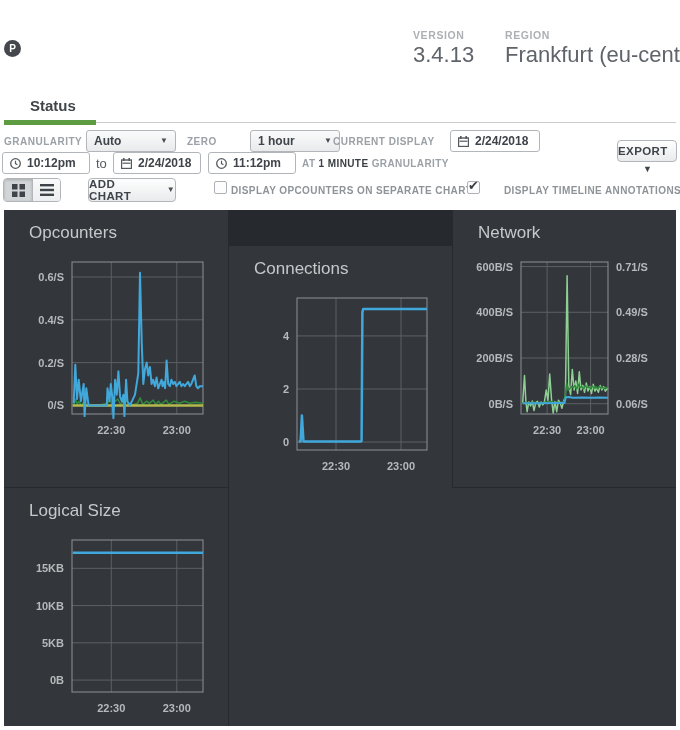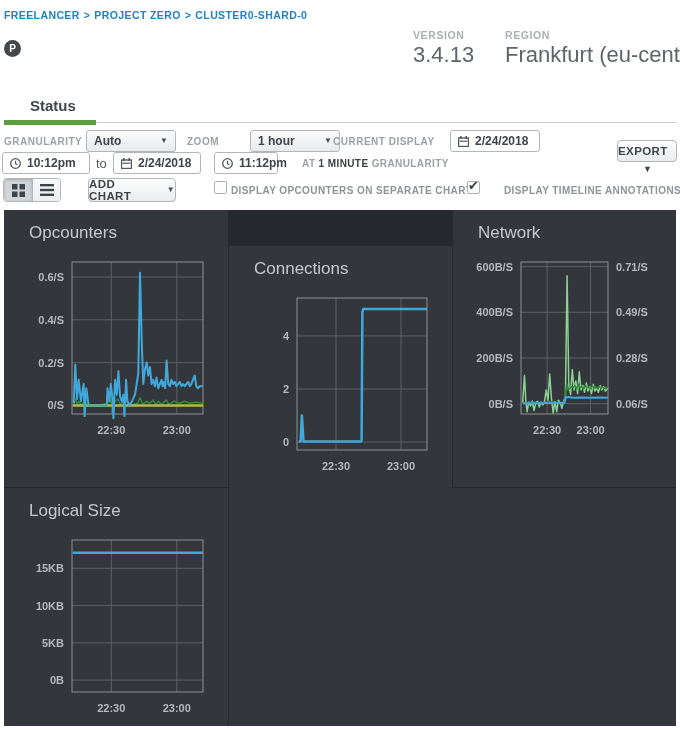"FREELANCER > PROJECT ZERO >" div.breadcrumb { html: <div><span>FREELANCER</span><span>&gt;</span><span>PROJECT ZERO</span><span>&gt;</span><span>CLUSTER0-SHARD-0</span></div> -> none }
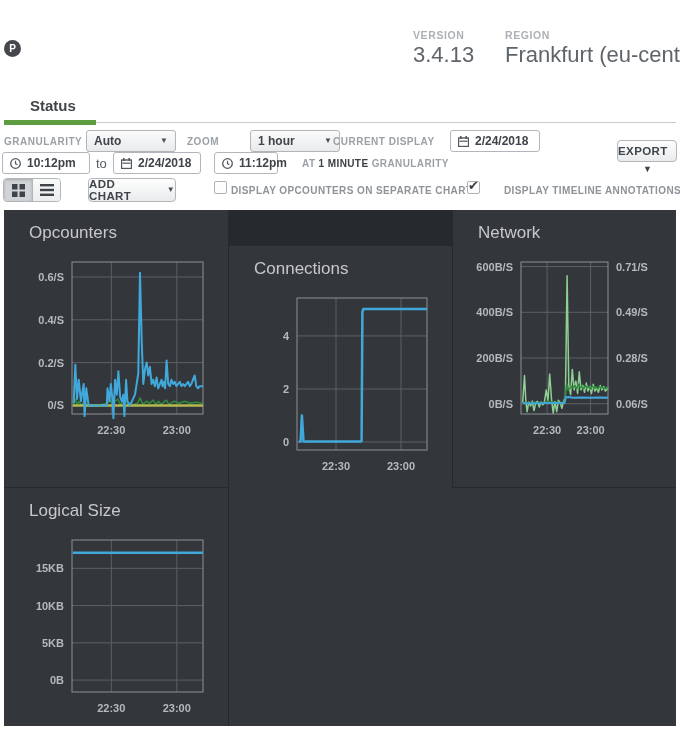"ZOOM" div.ctl-label { text: ZOOM -> ZERO }
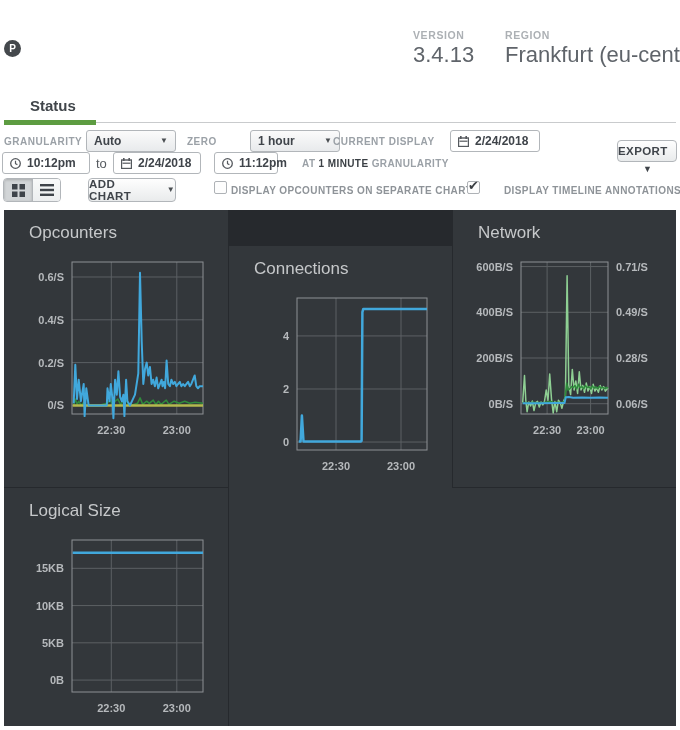"11:12pm" div.field { left: 214px -> 208px; width: 64px -> 88px }
